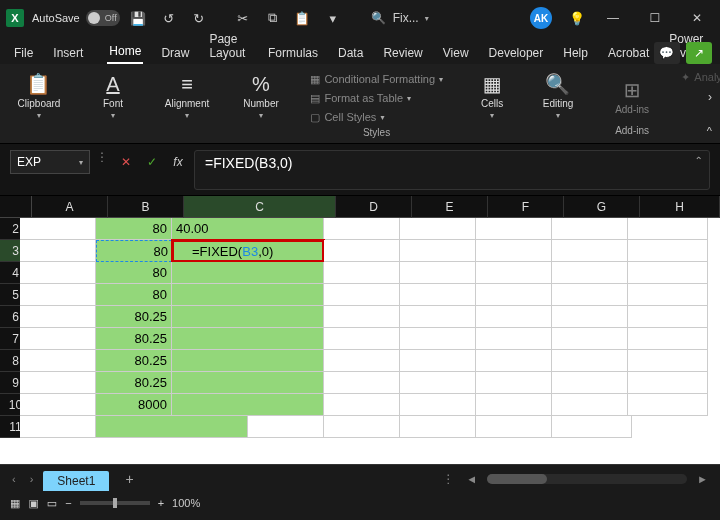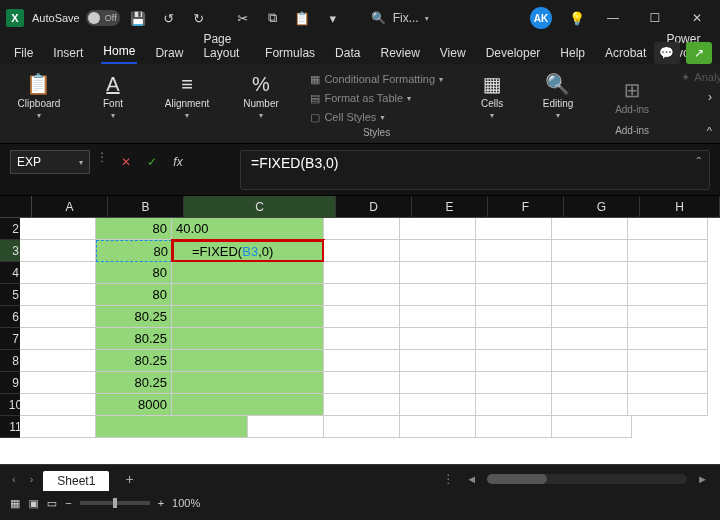"Home" .tab.active { border-bottom: 2px solid #1d4ed8 -> 2px solid #ffffff; margin-left: none -> 6px }
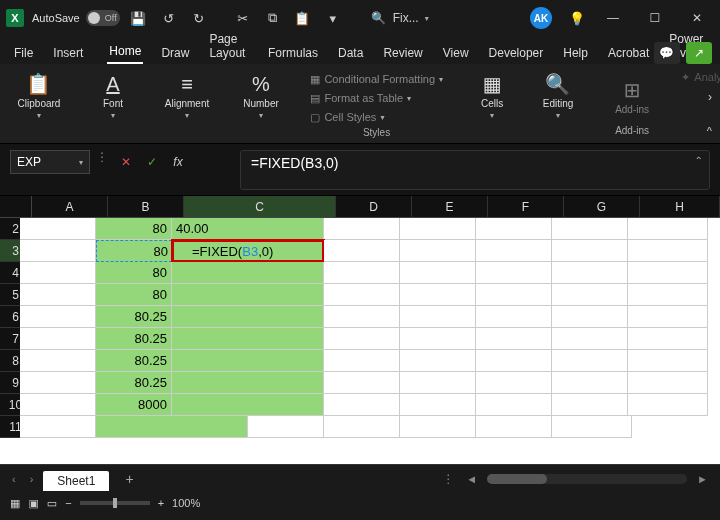"=FIXED(B3,0)" .formula-input { margin-left: 46px -> none }
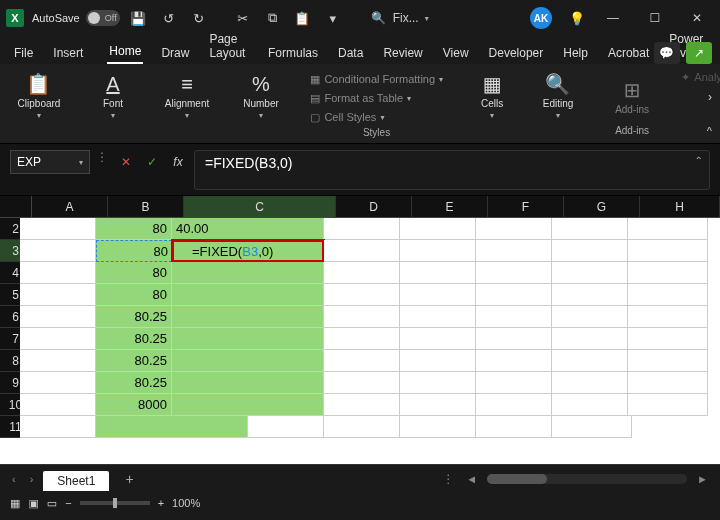"Sheet1" .sheet-tab { background: #ffffff -> #7dd3fc }
